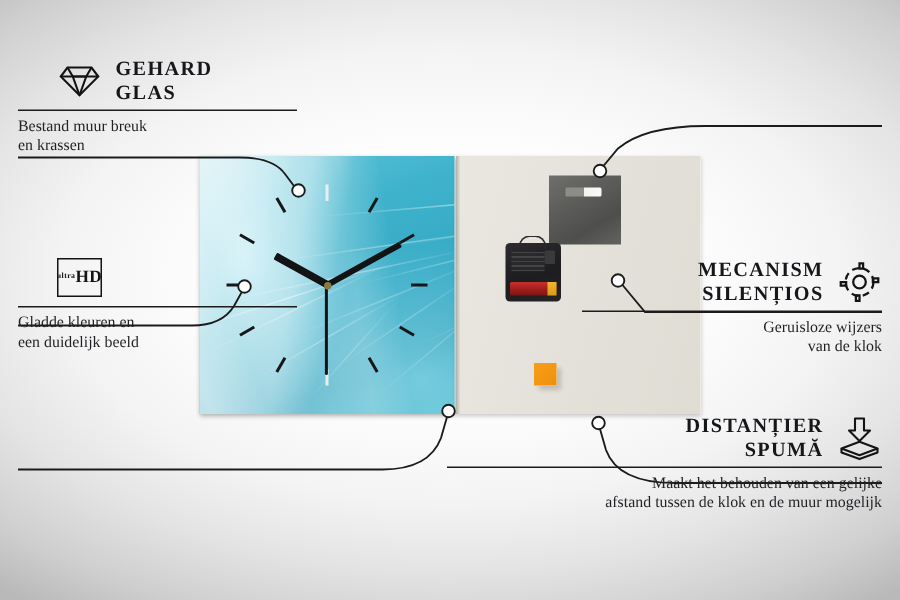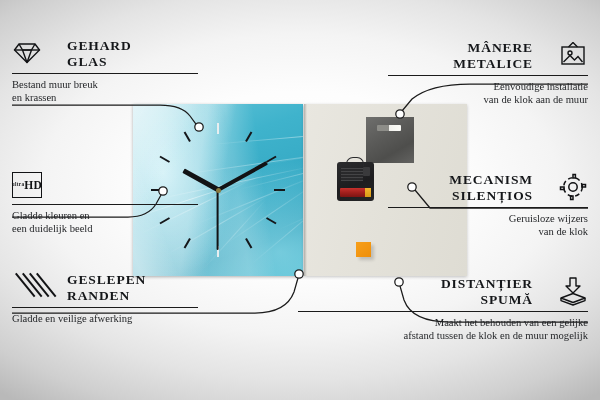"GEHARD" .f-head { align-items: flex-start -> flex-end; gap: 25px -> 9px; margin-left: none -> 26px }
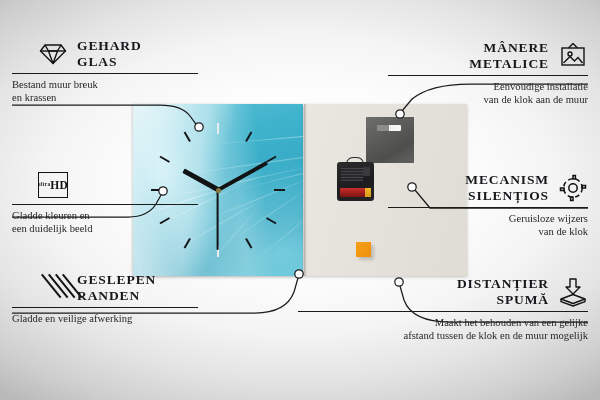"MÂNERE" div.feature { html: <div> <div> <span> <svg> <path></path> <rect></rect> <circle></circle> <path></path> </svg> </span> <span>MÂNERE METALICE</span> </div> <div></div> <div>Eenvoudige installatie van de klok aan de muur</div> </div> -> none }
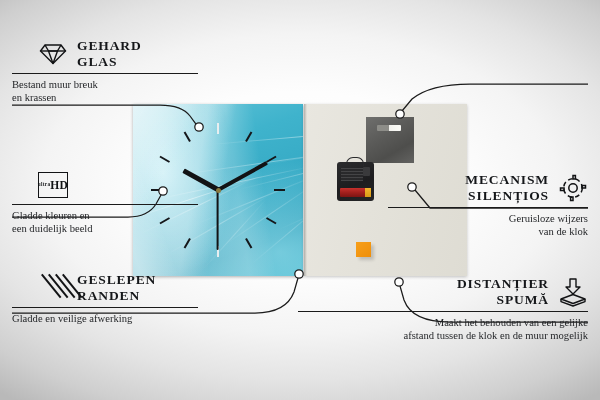"GESLEPEN" div.feature { html: <div> <div> <span> <span> <span></span> <span></span> <span></span> <span></span> </span> </span> <span>GESLEPEN RANDEN</span> </div> <div></div> <div>Gladde en veilige afwerking</div> </div> -> none }
